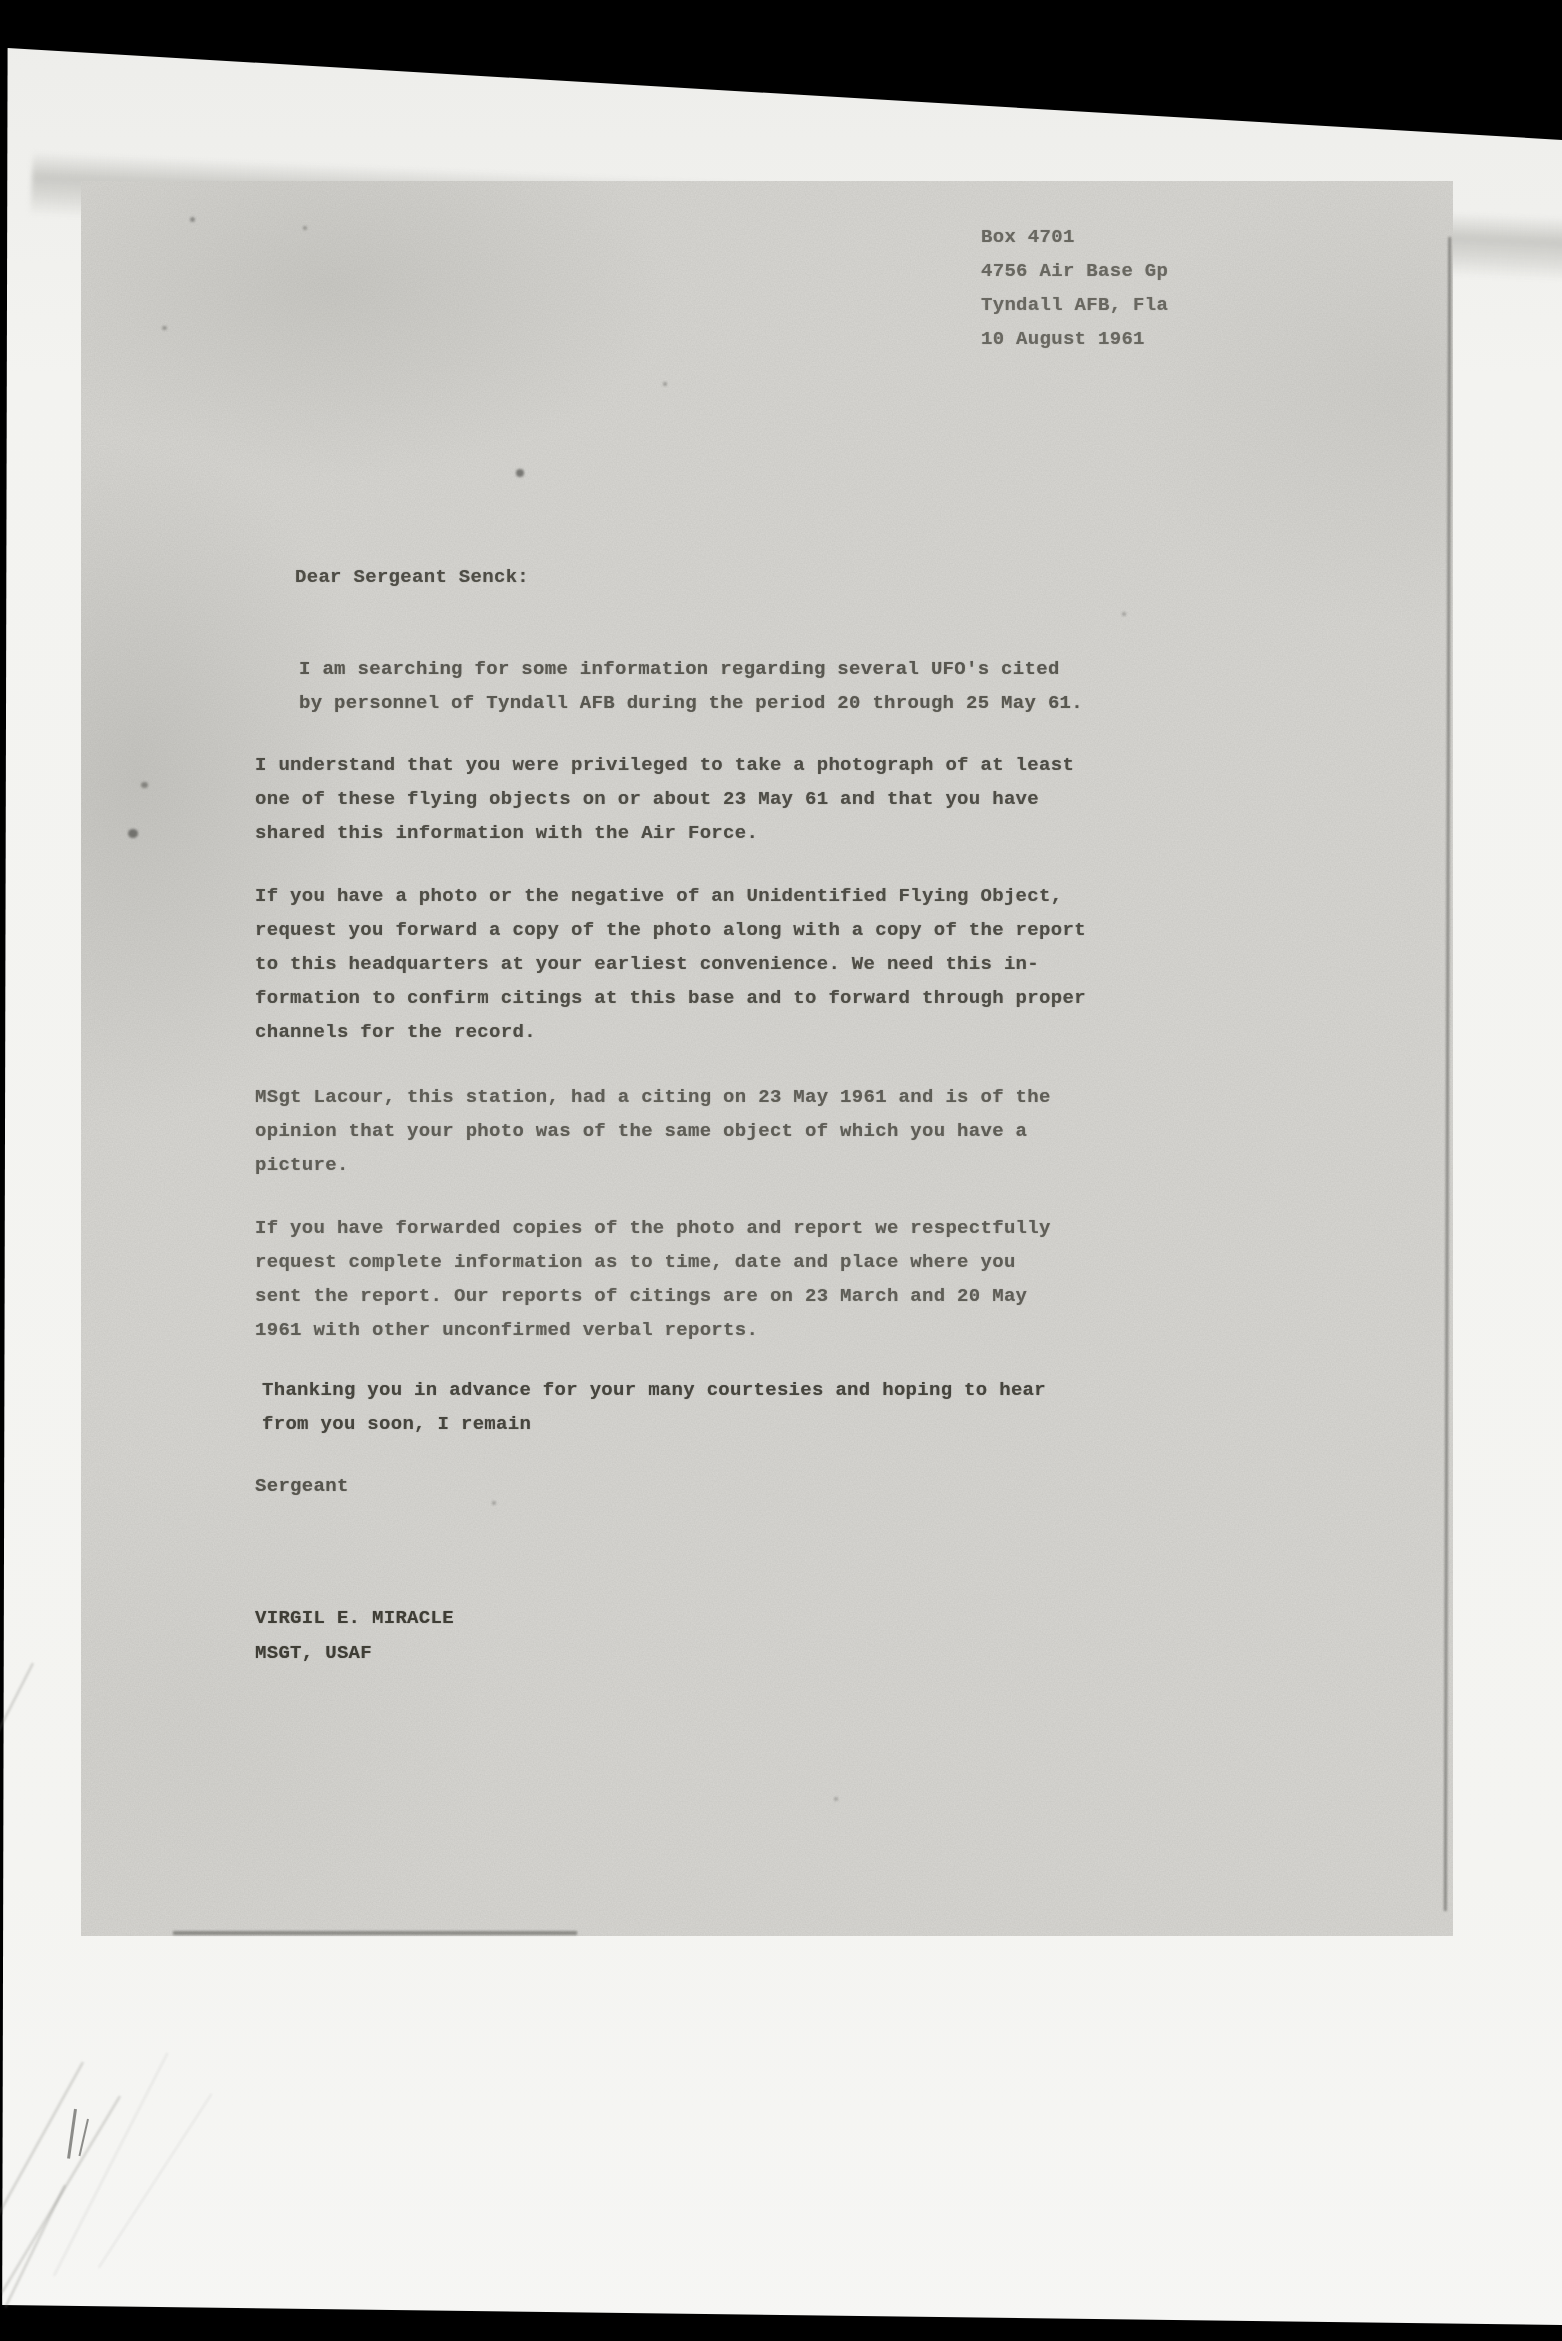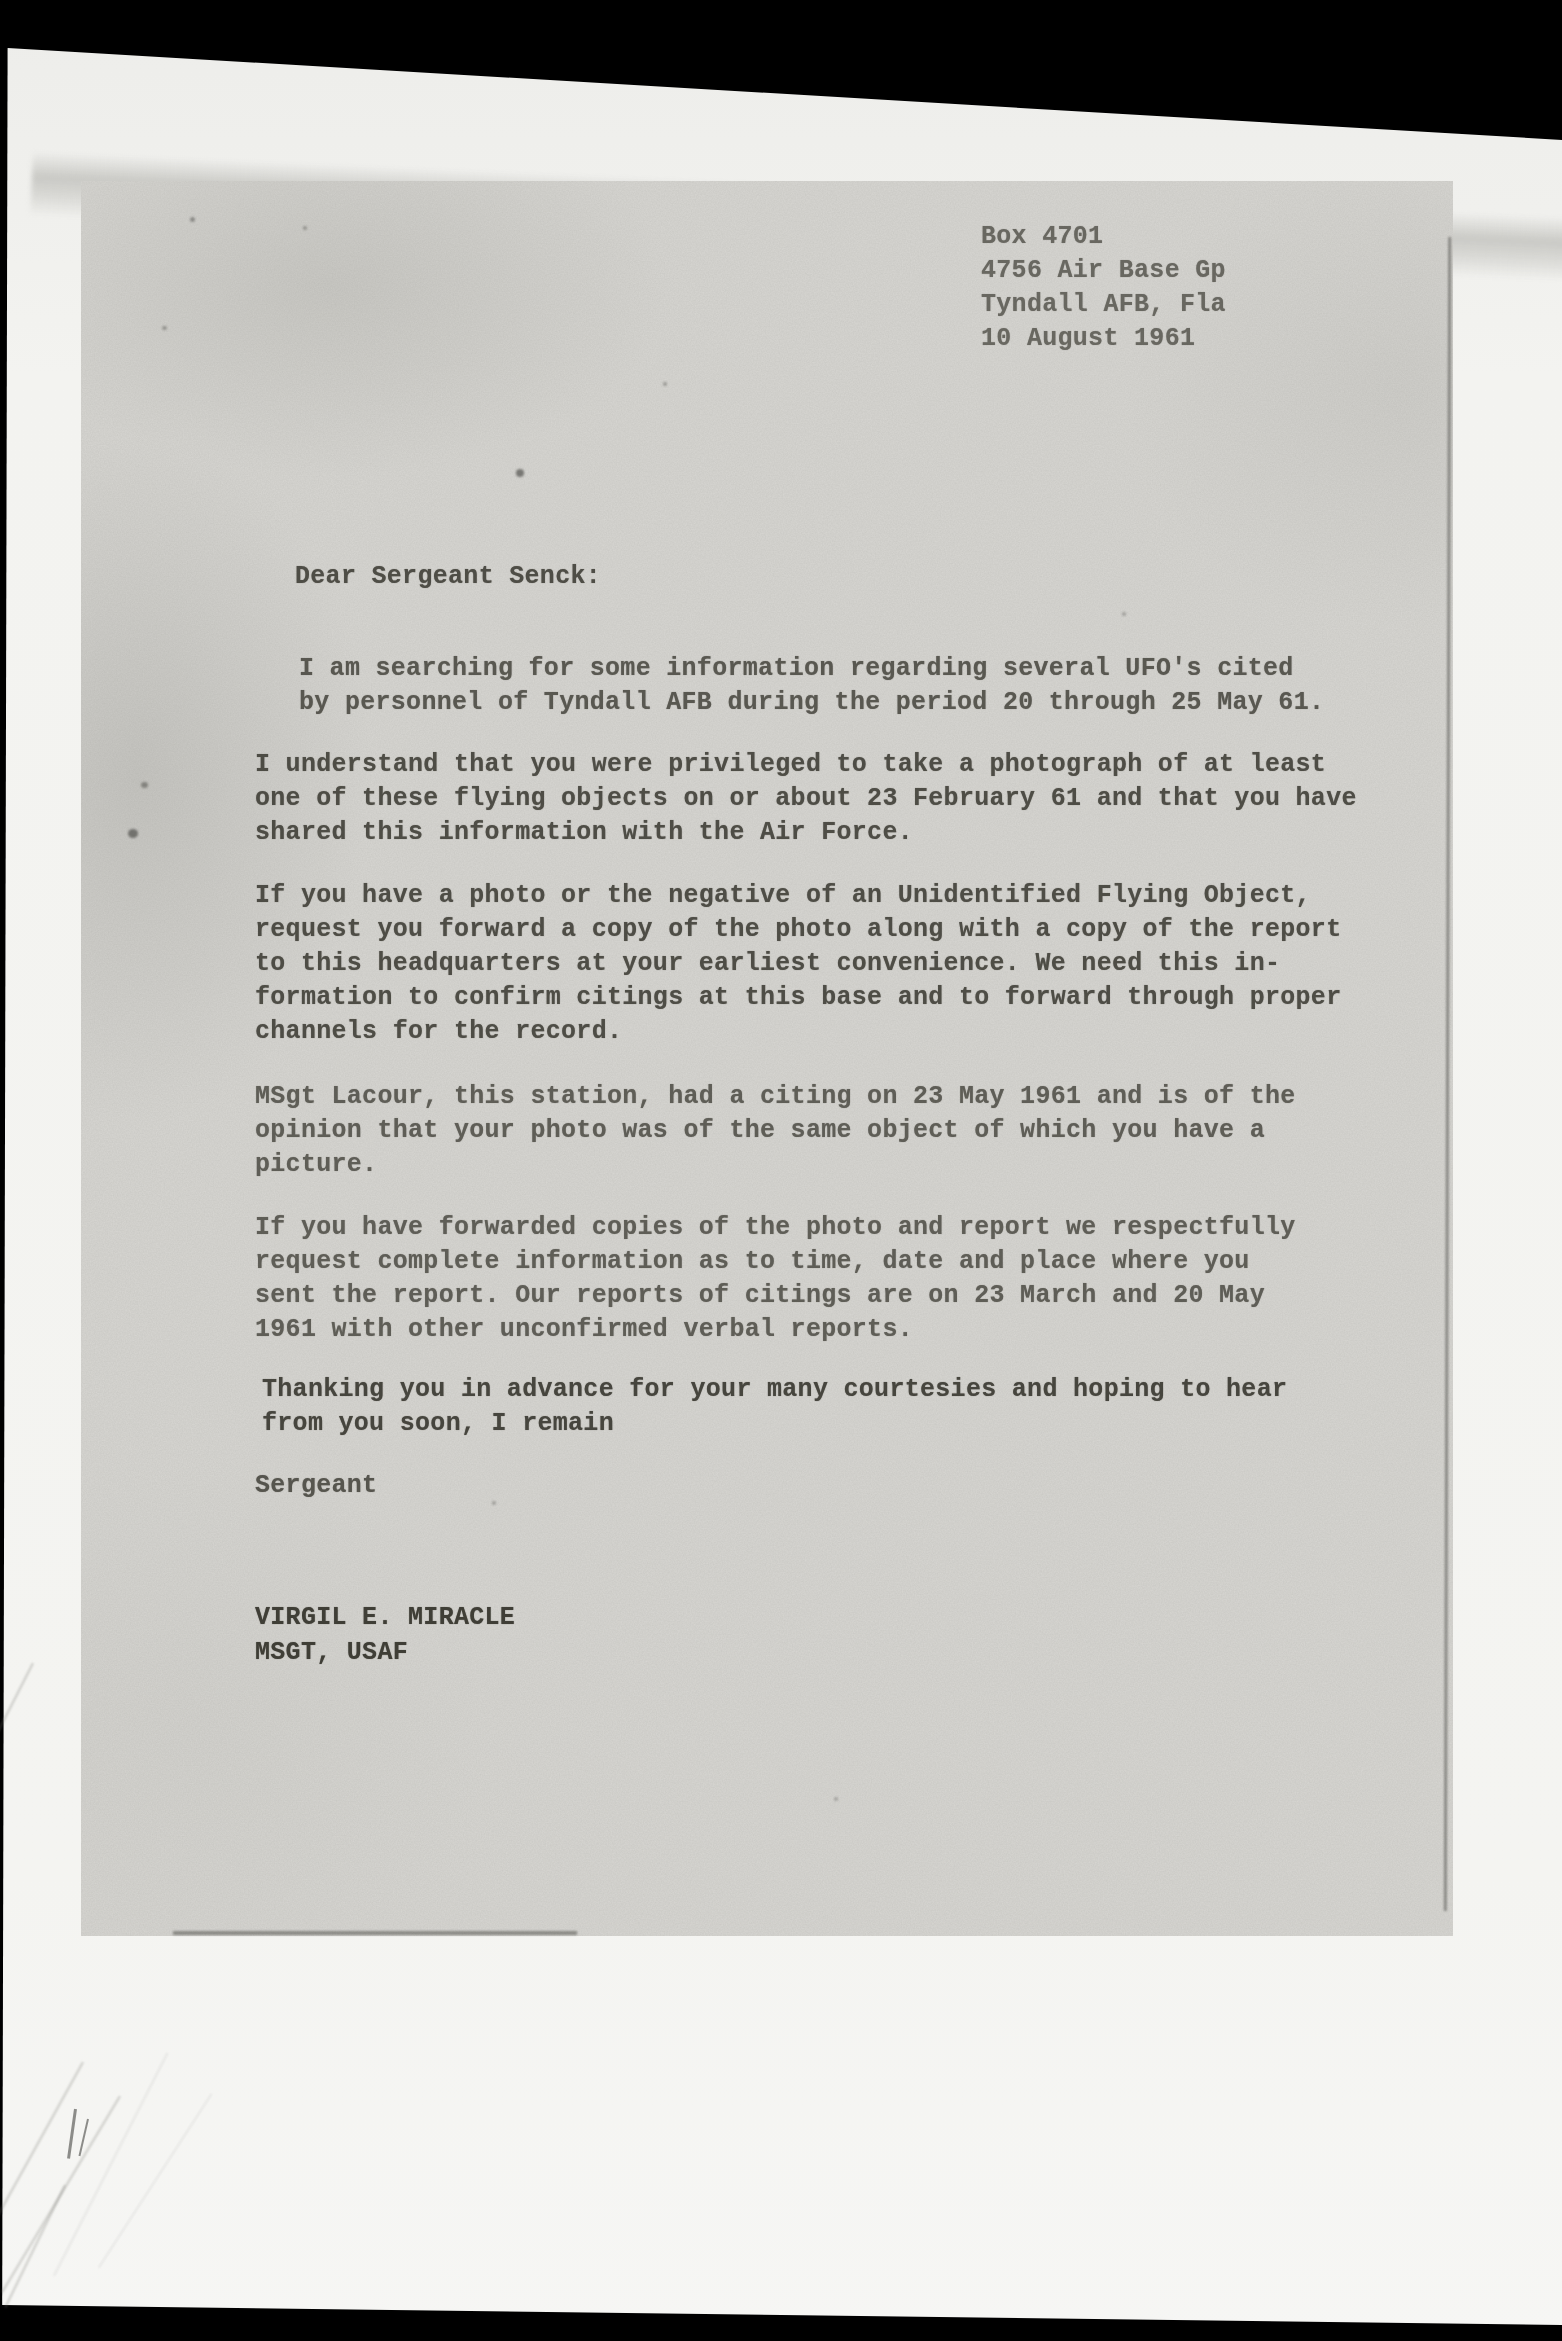"Box 4701" .type { font-size: 25px -> 19px }
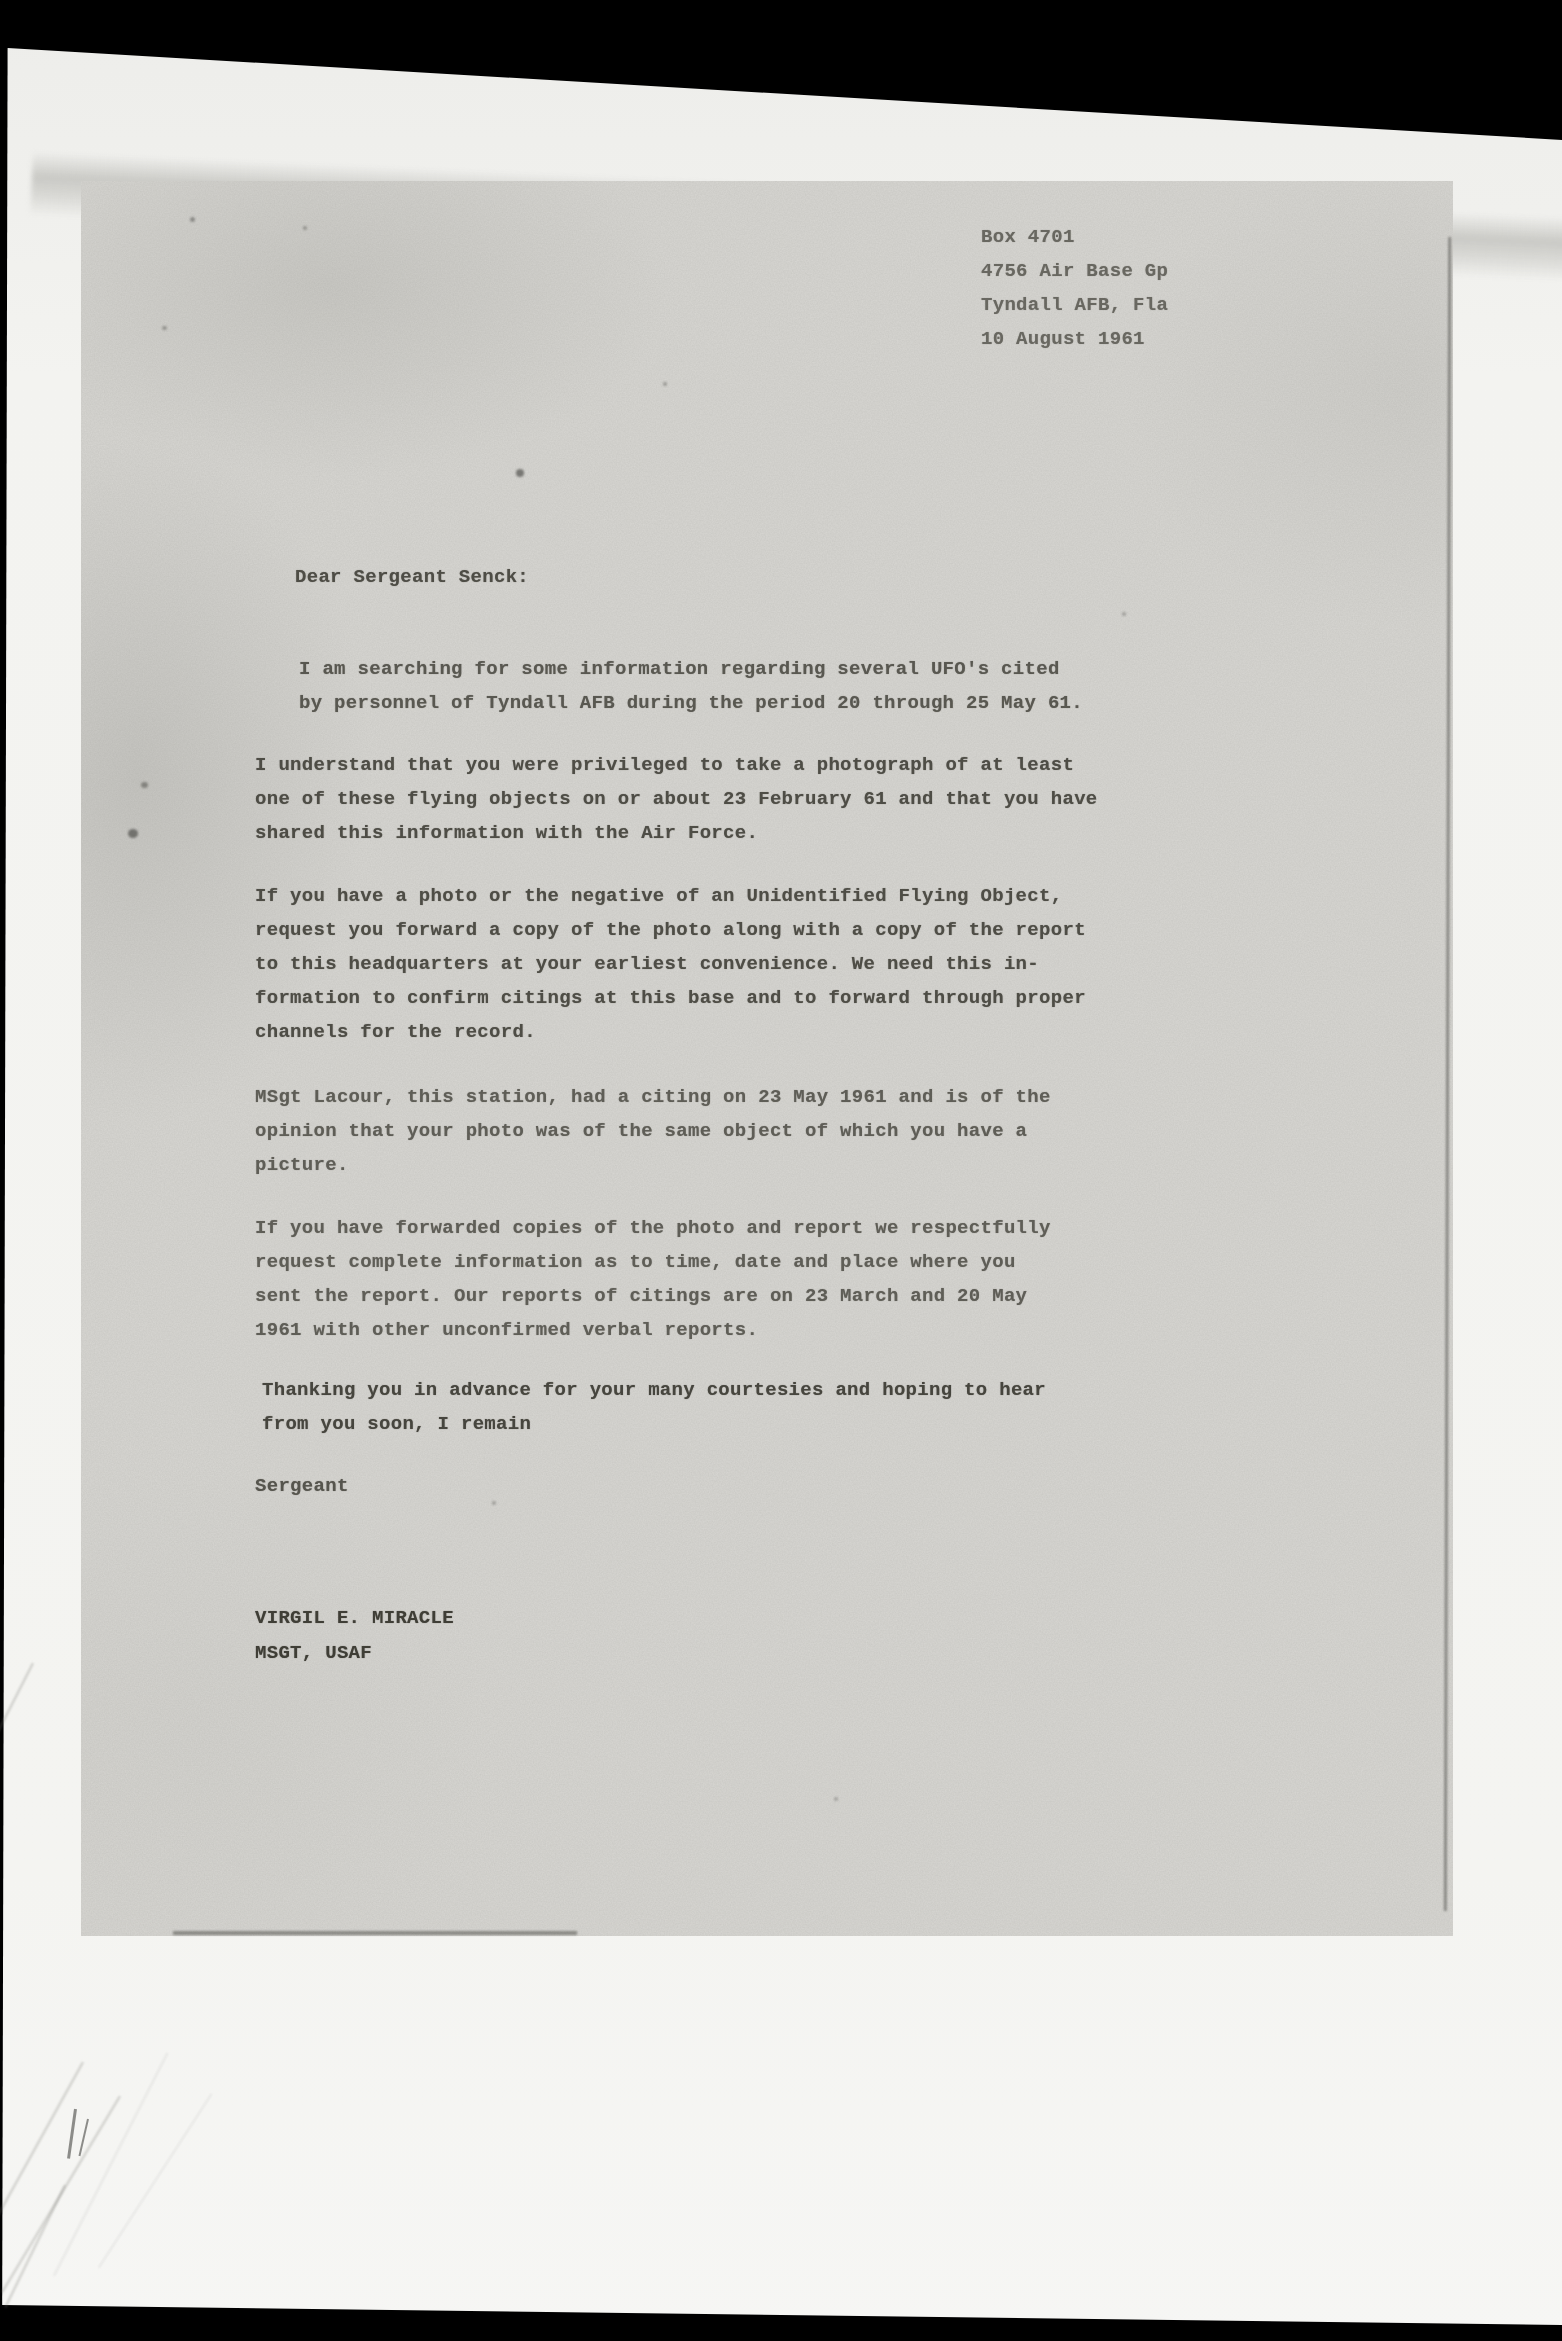"I understand that you were" div.type { text: February -> May }
